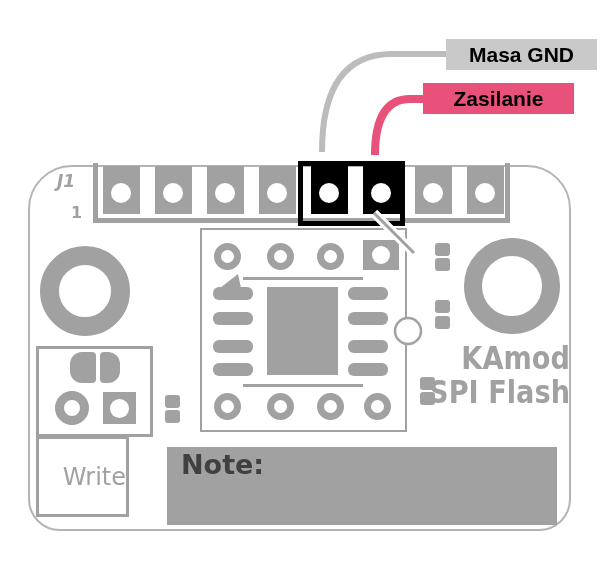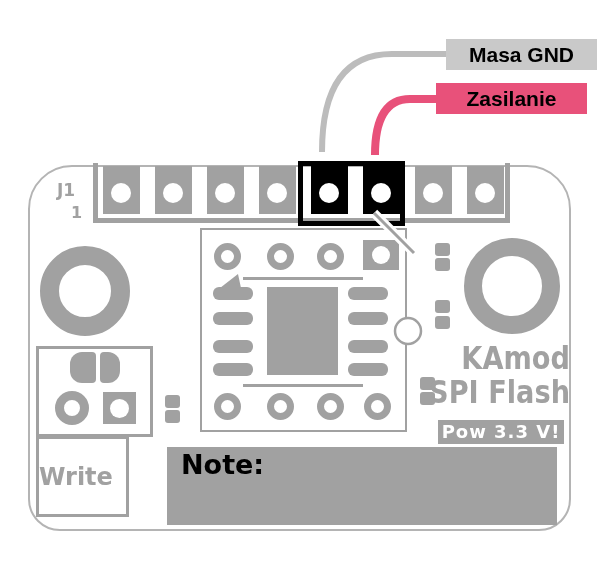"Zasilanie" .callout.pwr { left: 436px -> 423px }
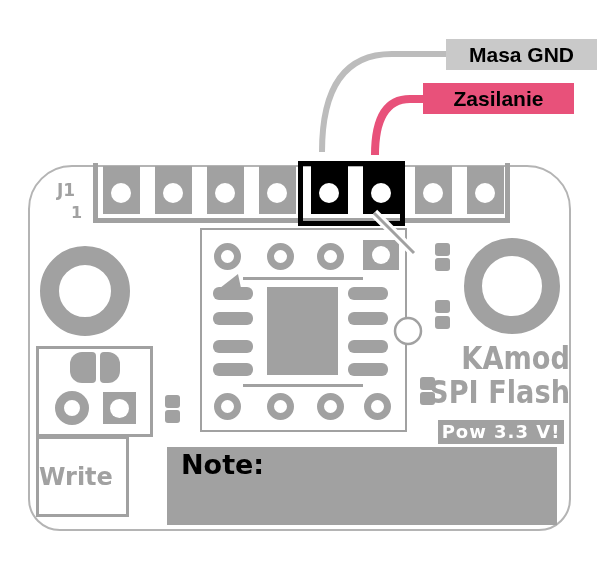"J1" div.abs { font-style: none -> italic; top: 180px -> 171px }
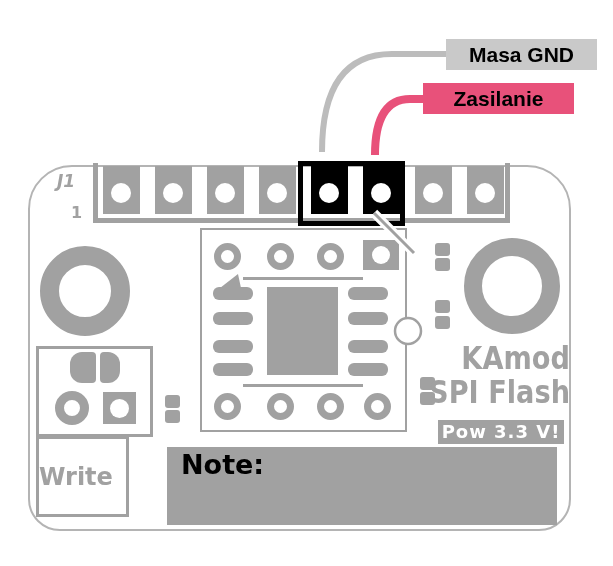"Pow 3.3 V!" div.abs { html: <div>Pow 3.3 V!</div> -> none }
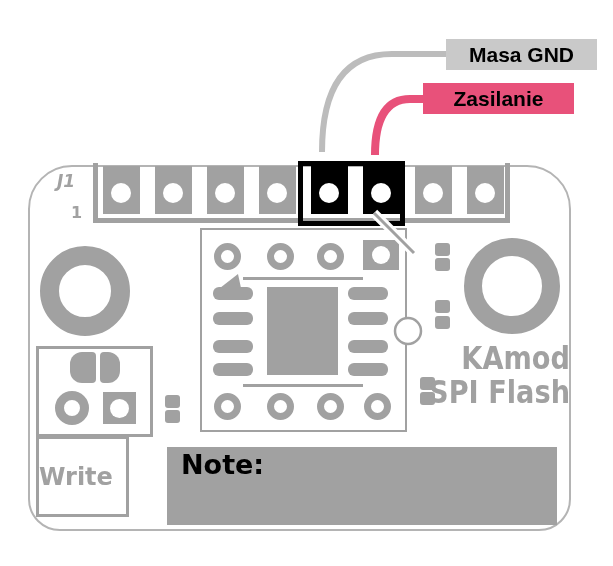"Write" .wptext { font-weight: bold -> normal; text-align: left -> right }
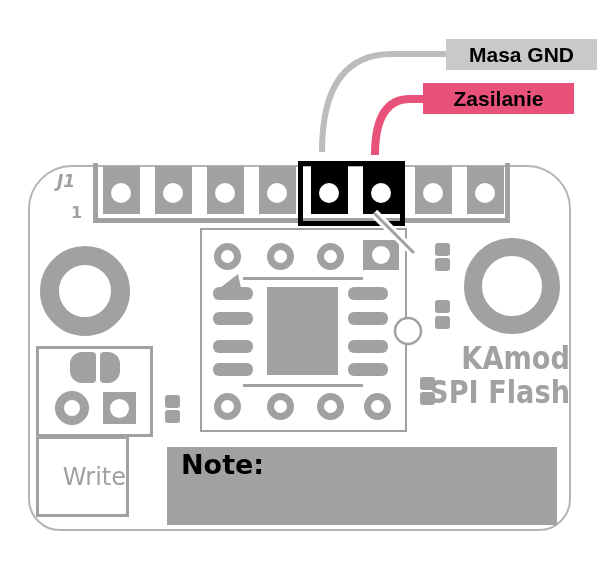"Note:" .note { color: #000000 -> #404040 }
